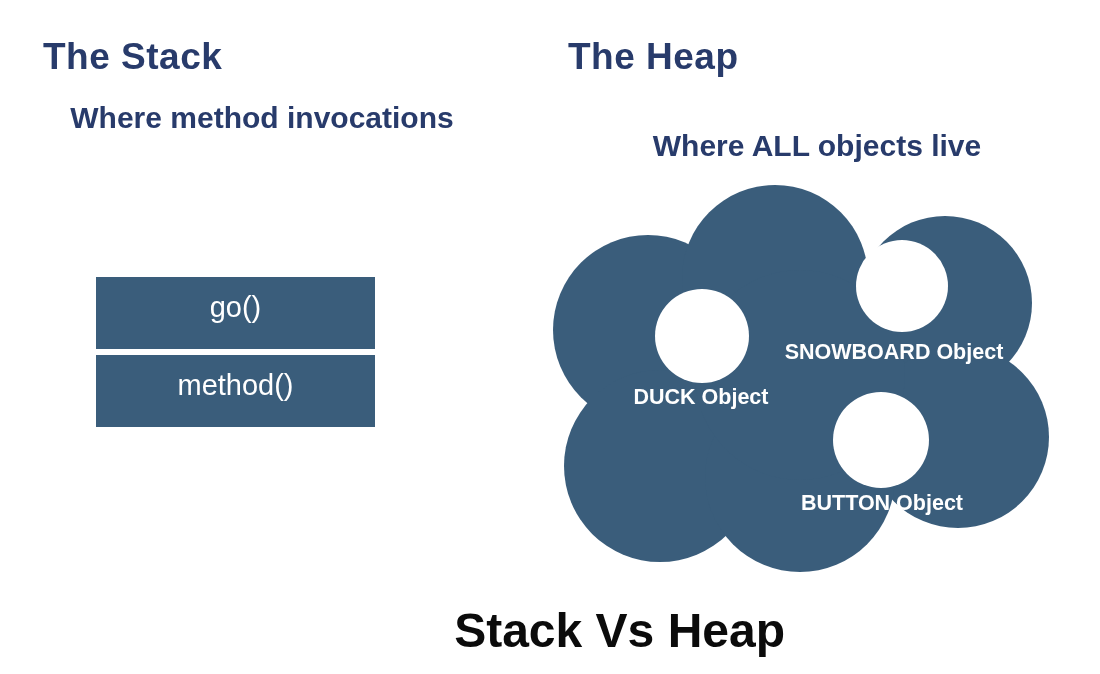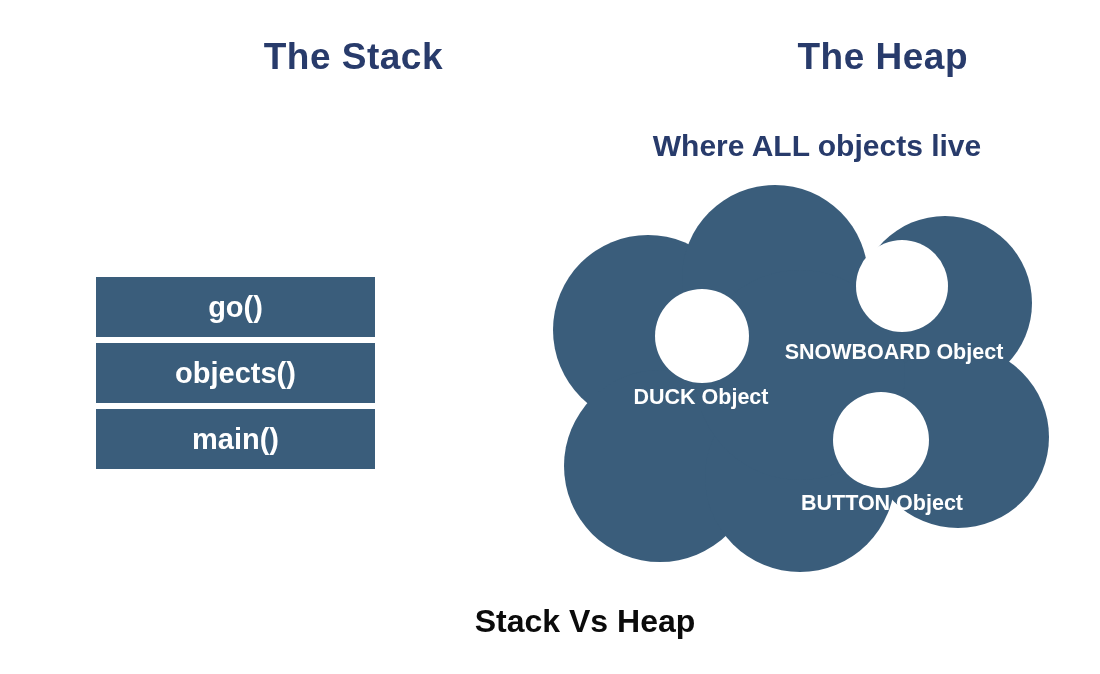"The Stack" .col-title { text-align: right -> left }
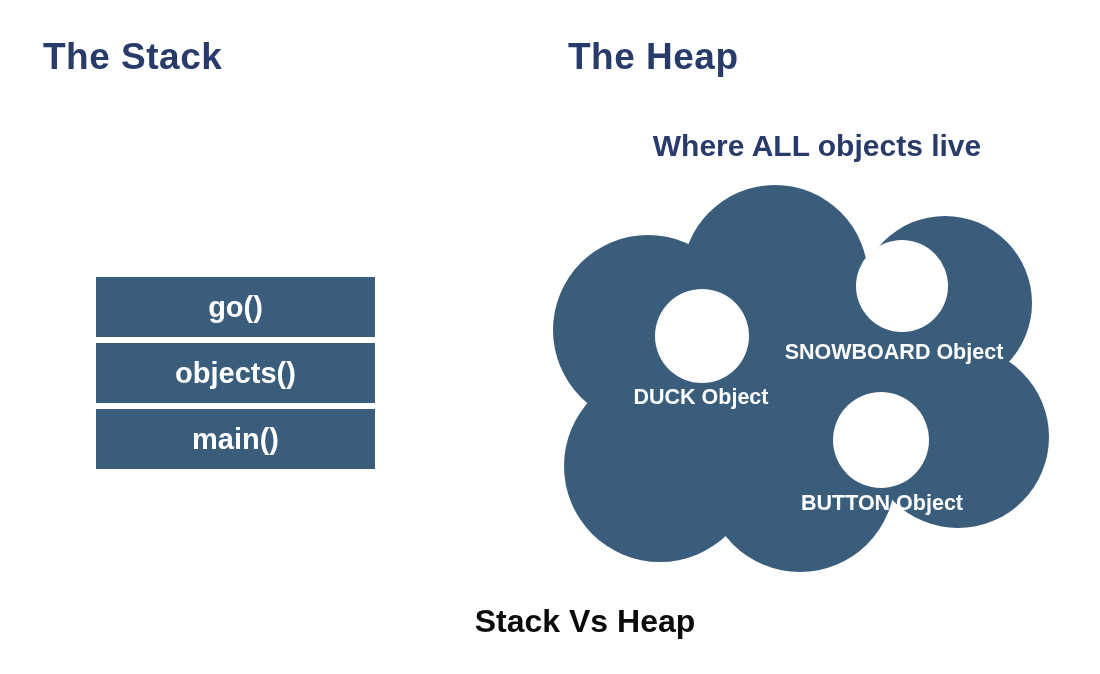"Where method invocations" div { html: none -> <div>Where method invocations</div> }
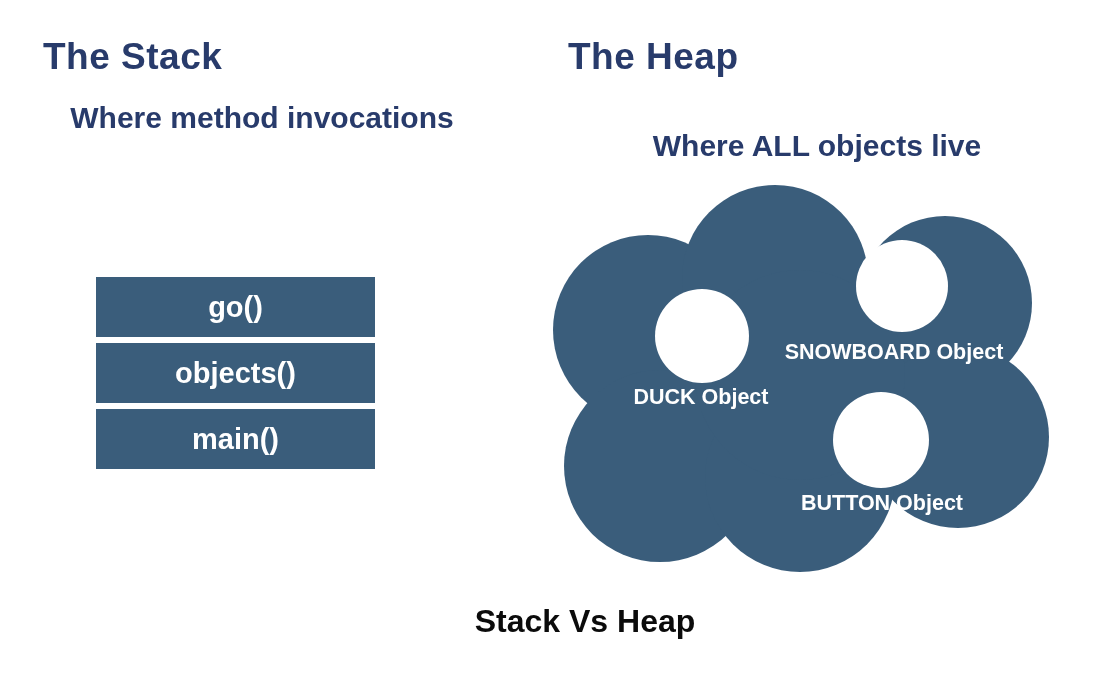"go()" .stack-frame { font-weight: bold -> normal; height: 60px -> 72px }
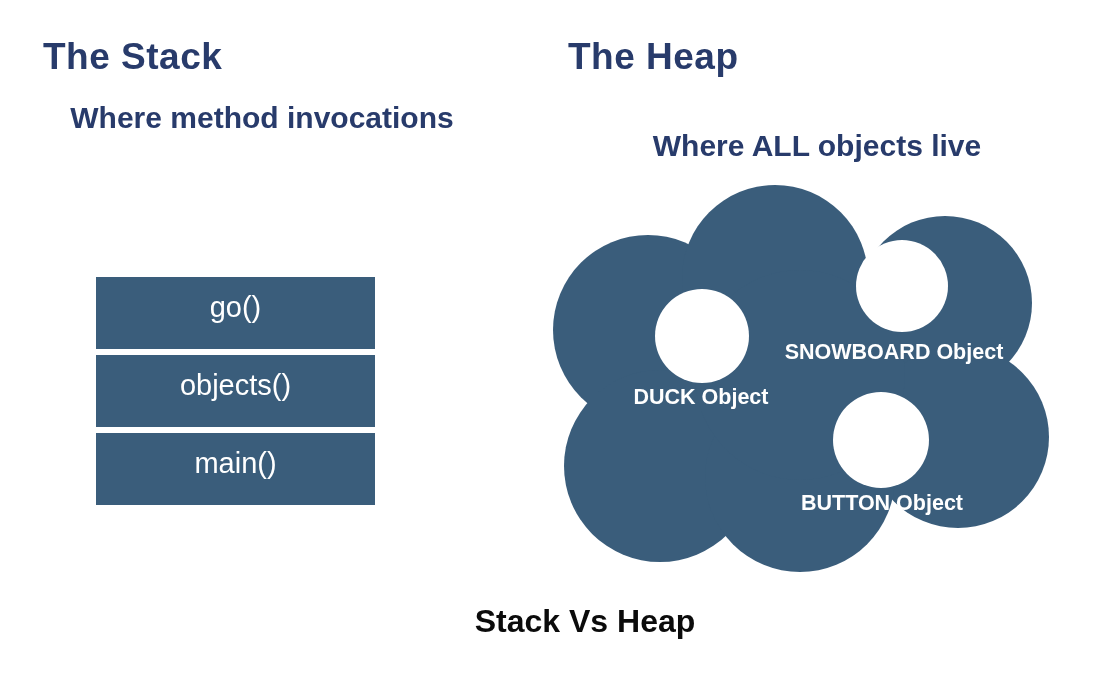"objects()" div.stack-frame { text: objects -> method }
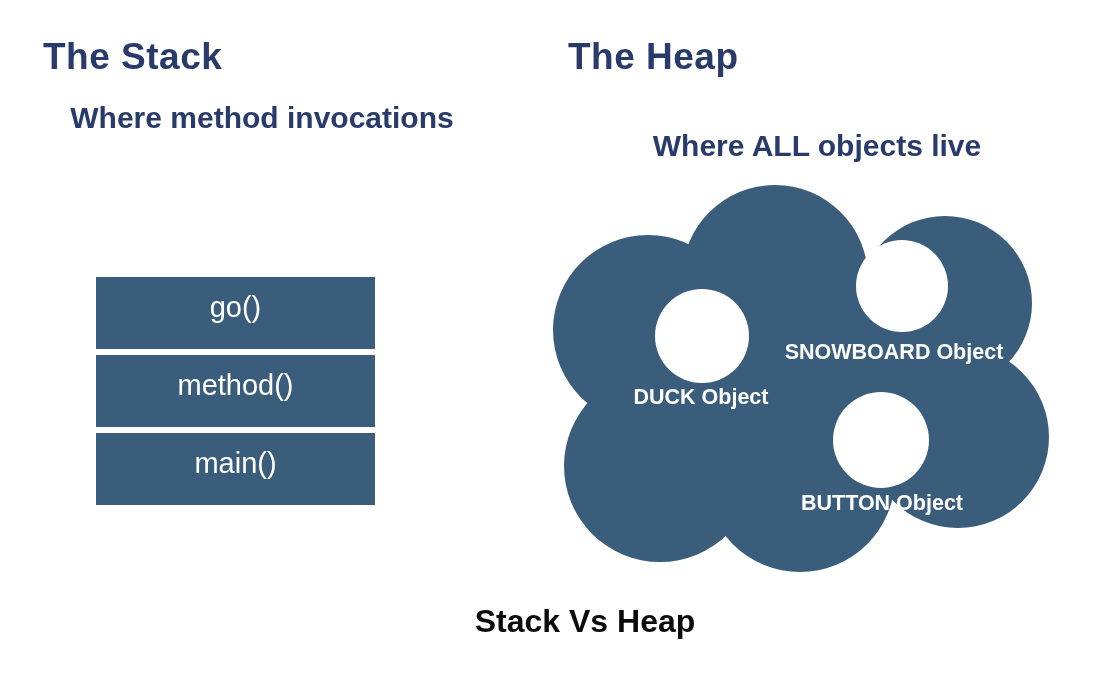"main()" div.stack-frame { html: <div>main()</div> -> none }
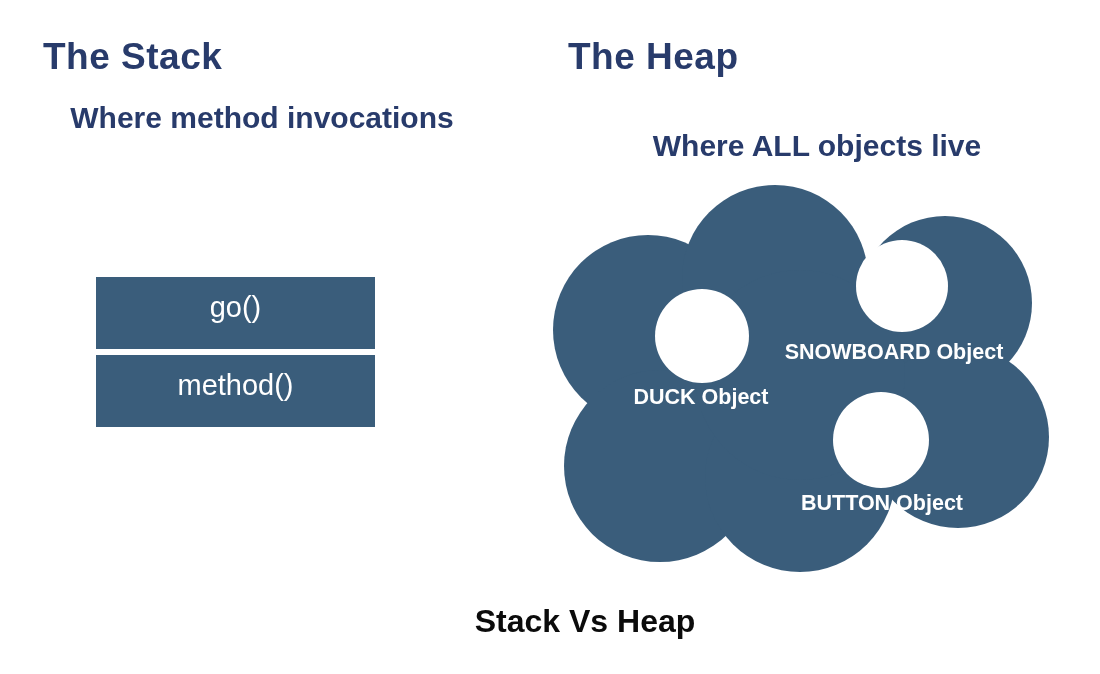"Stack Vs Heap" .caption { font-size: 32px -> 48px; text-align: center -> right }
